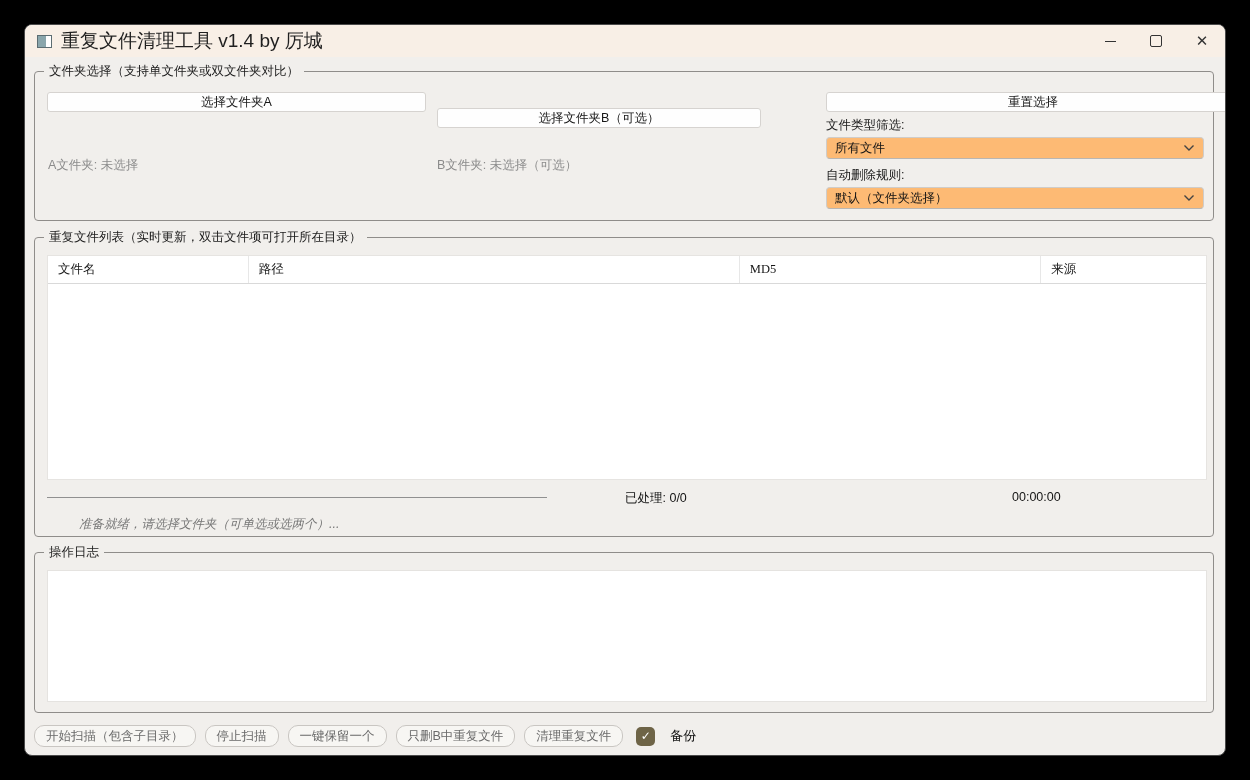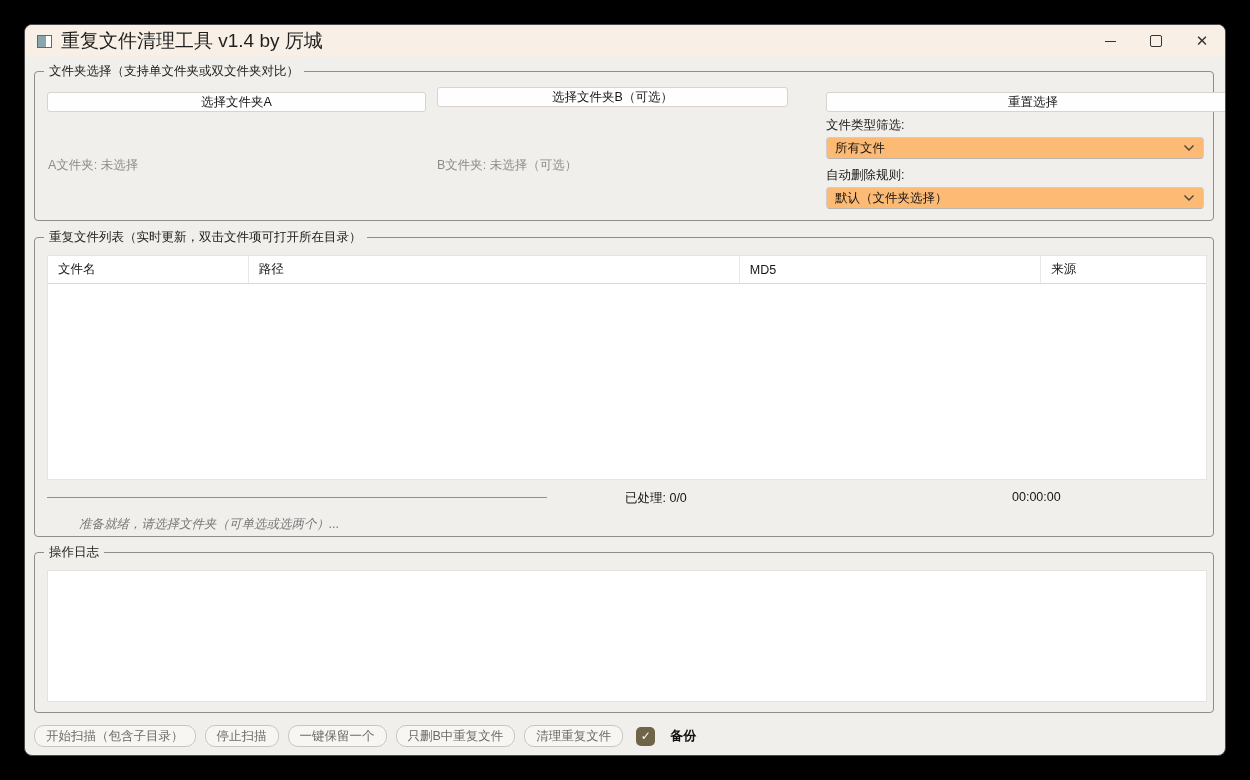"选择文件夹B（可选）" div.btn-top { top: 15px -> 36px; width: 351px -> 324px }
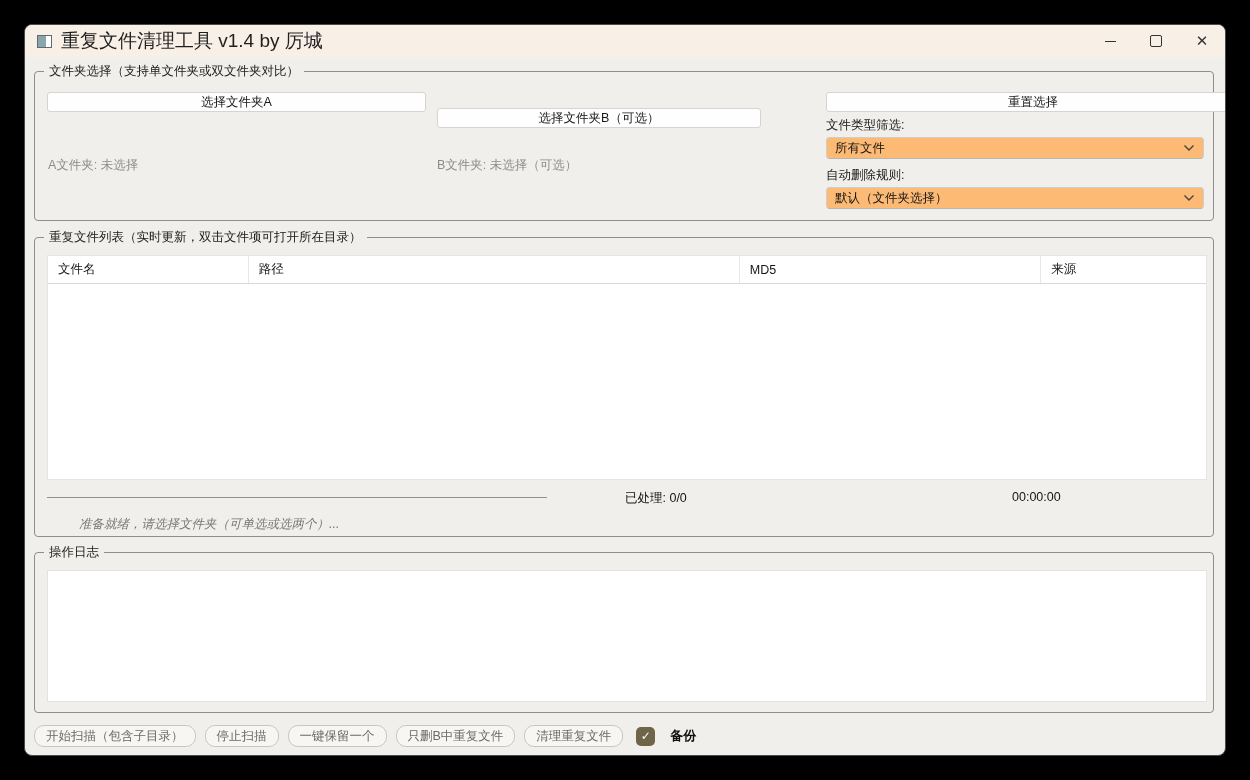"MD5" div.th { font-family: none -> Liberation Serif, serif }
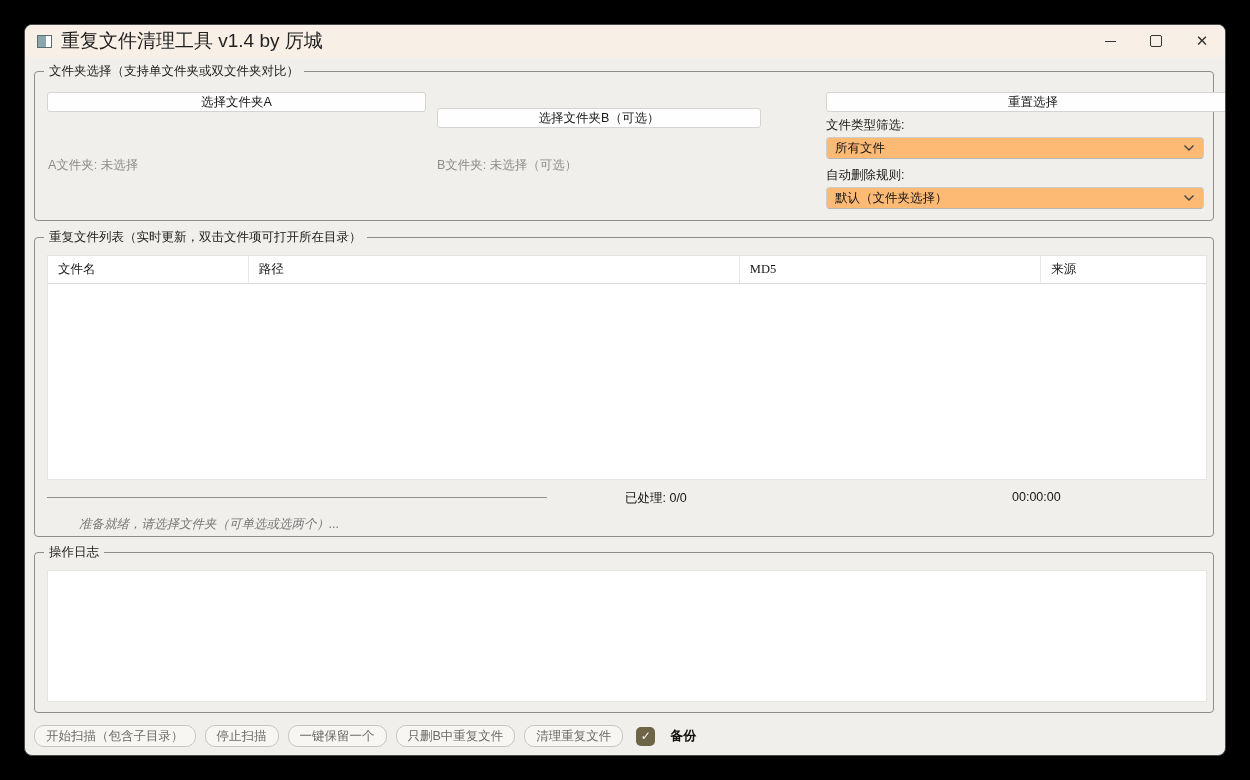"备份" .checkbox-label { font-weight: bold -> none }
